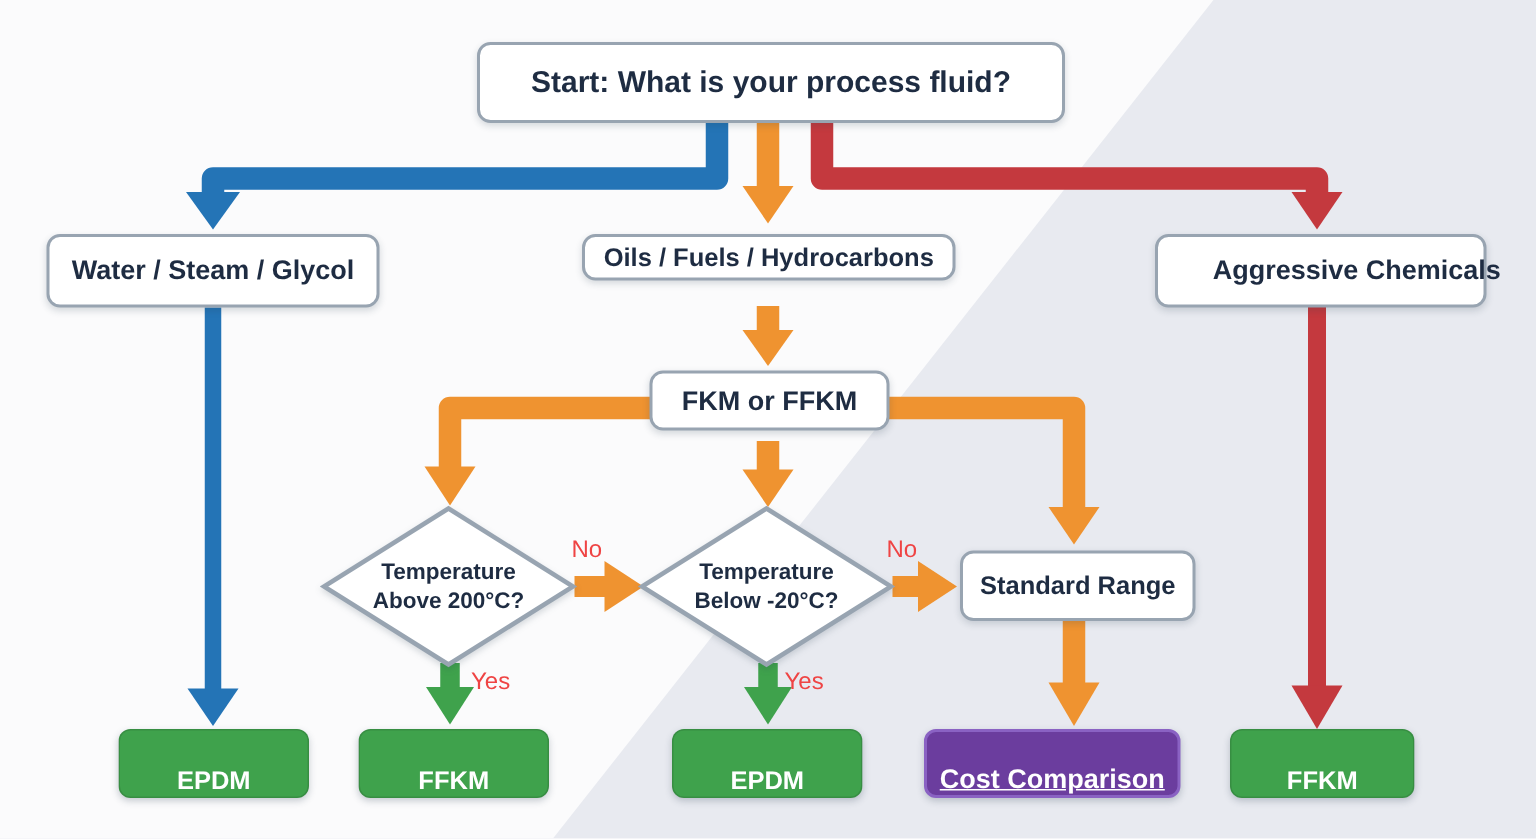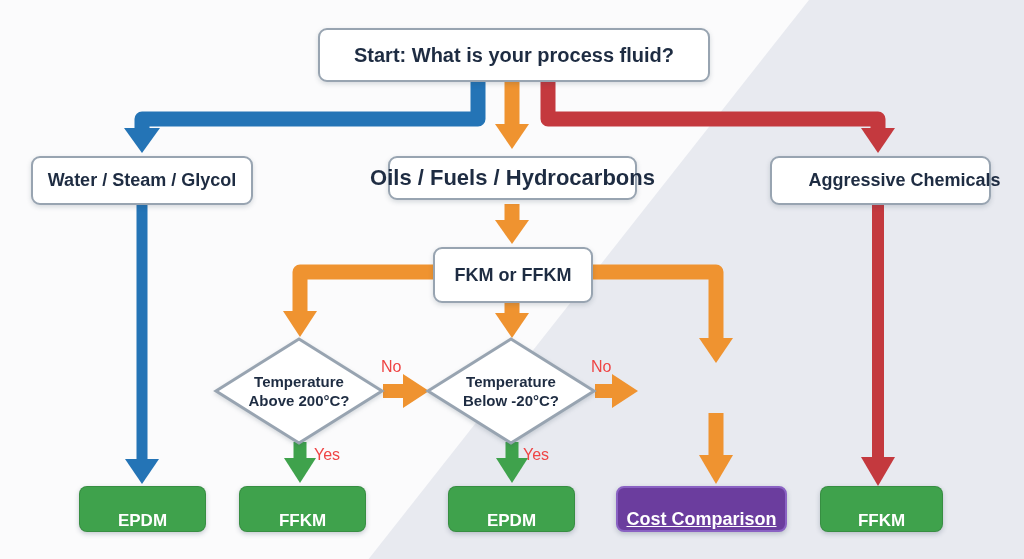"Oils / Fuels / Hydrocarbons" .oils-box { font-size: 22px -> 17px; height: 44px -> 31px }
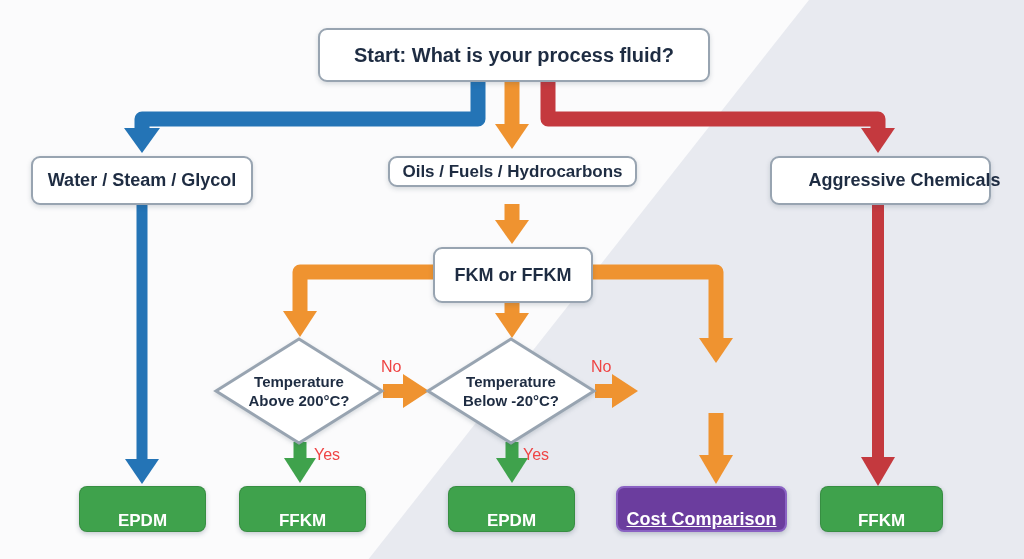"FKM or FFKM" .fkm-box { height: 56px -> 40px }
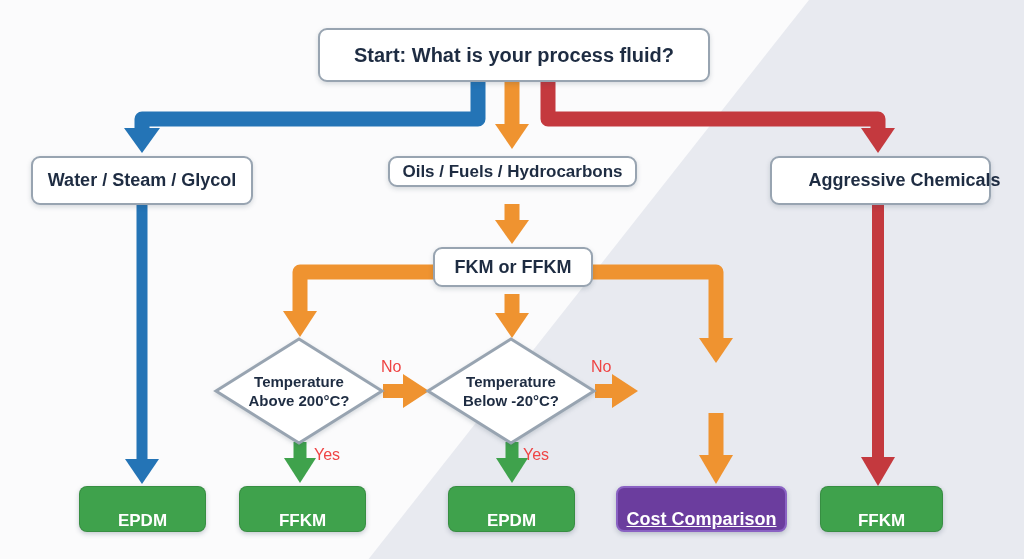"Standard Range" div.box { html: none -> <div> <span>Standard Range</span> </div> }
